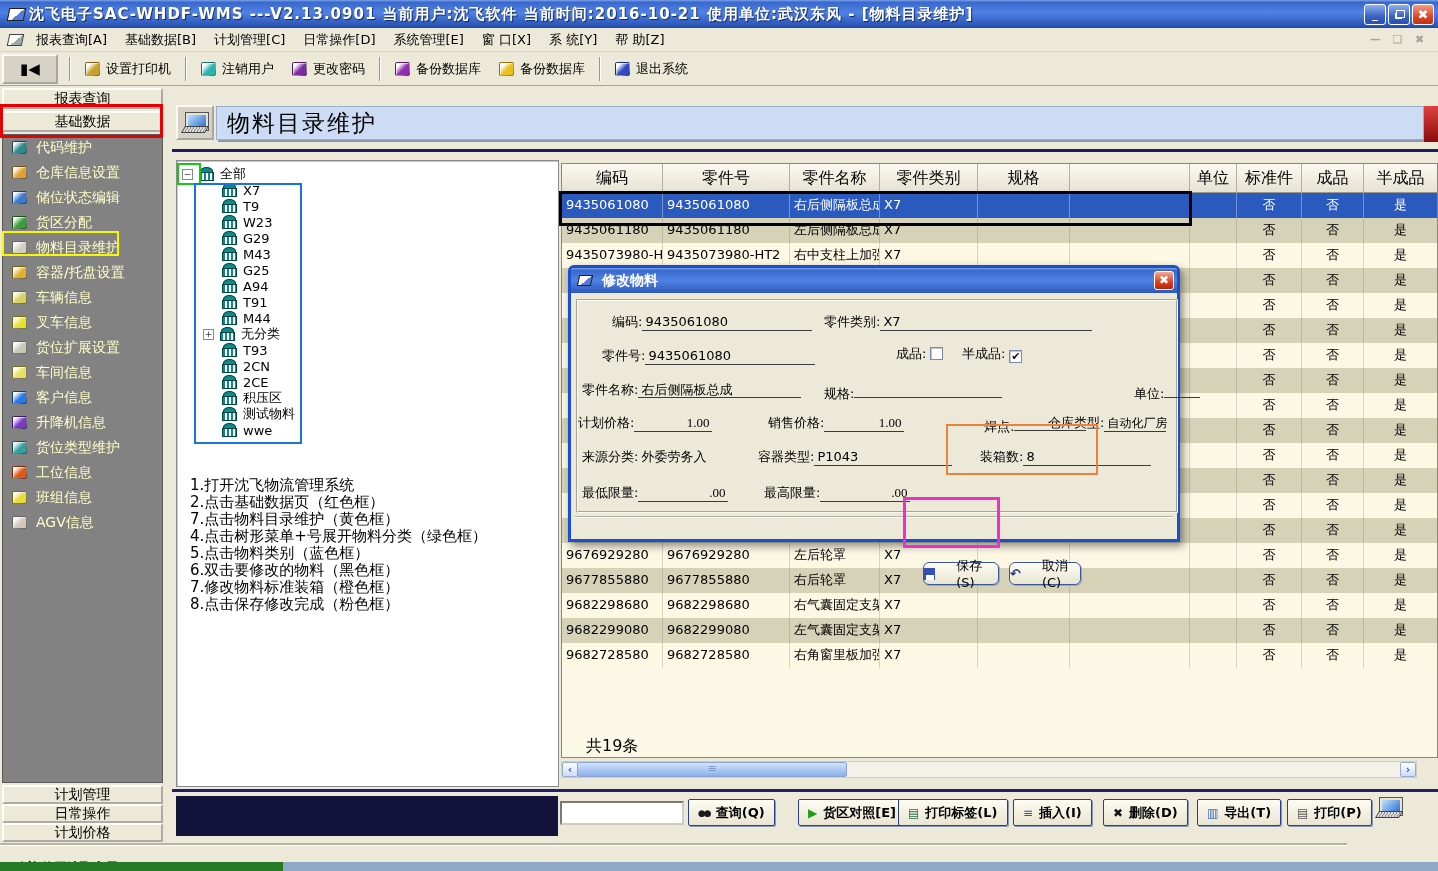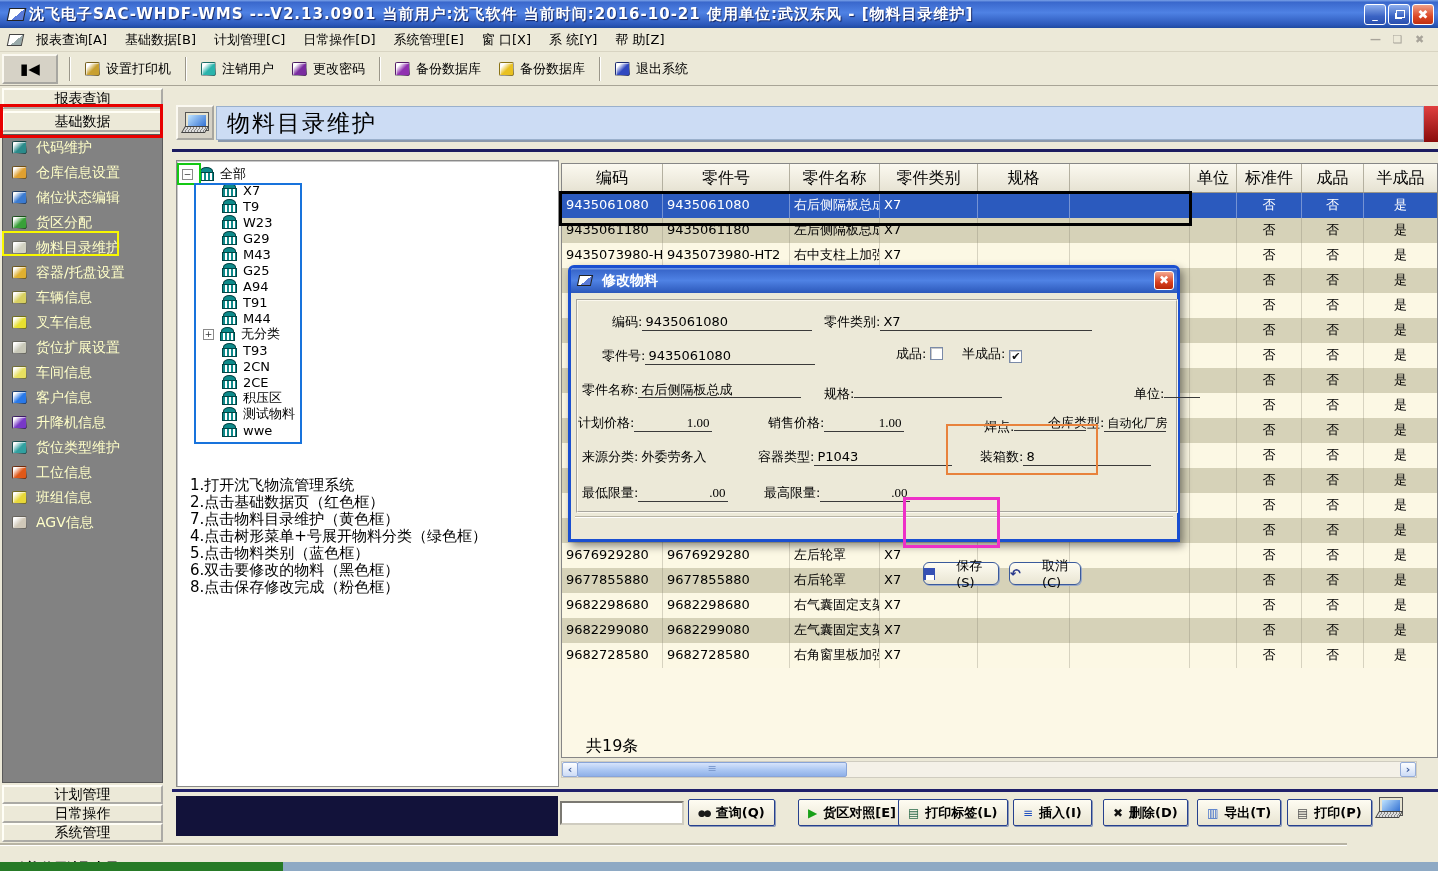"7.修改物料标准装箱（橙色框）" div.instr-line { html: none -> <div>7.修改物料标准装箱（橙色框）</div> }
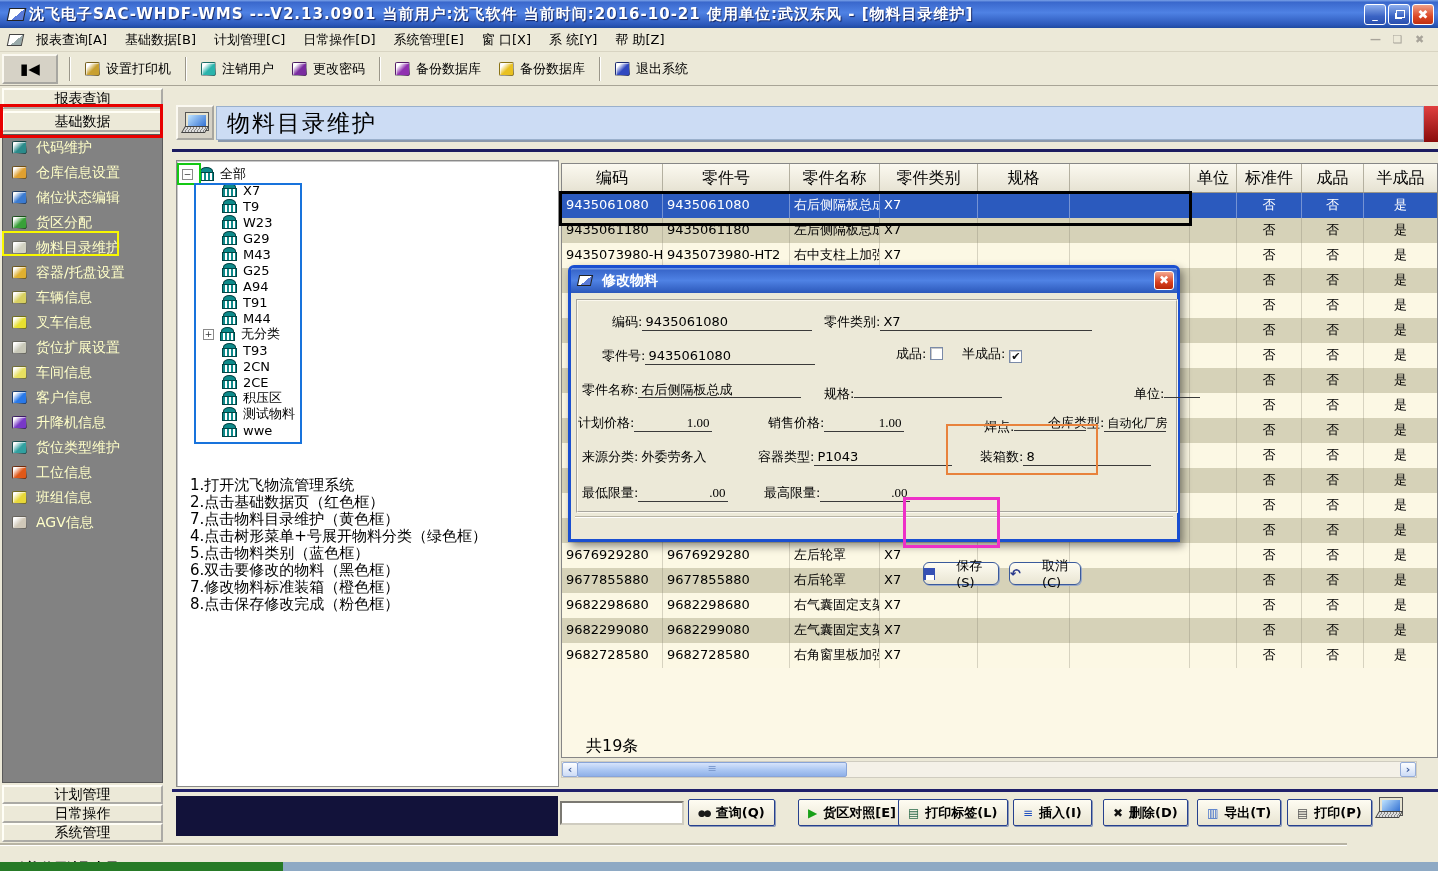"系统管理" div.side-btn { text: 系统管理 -> 计划价格 }
